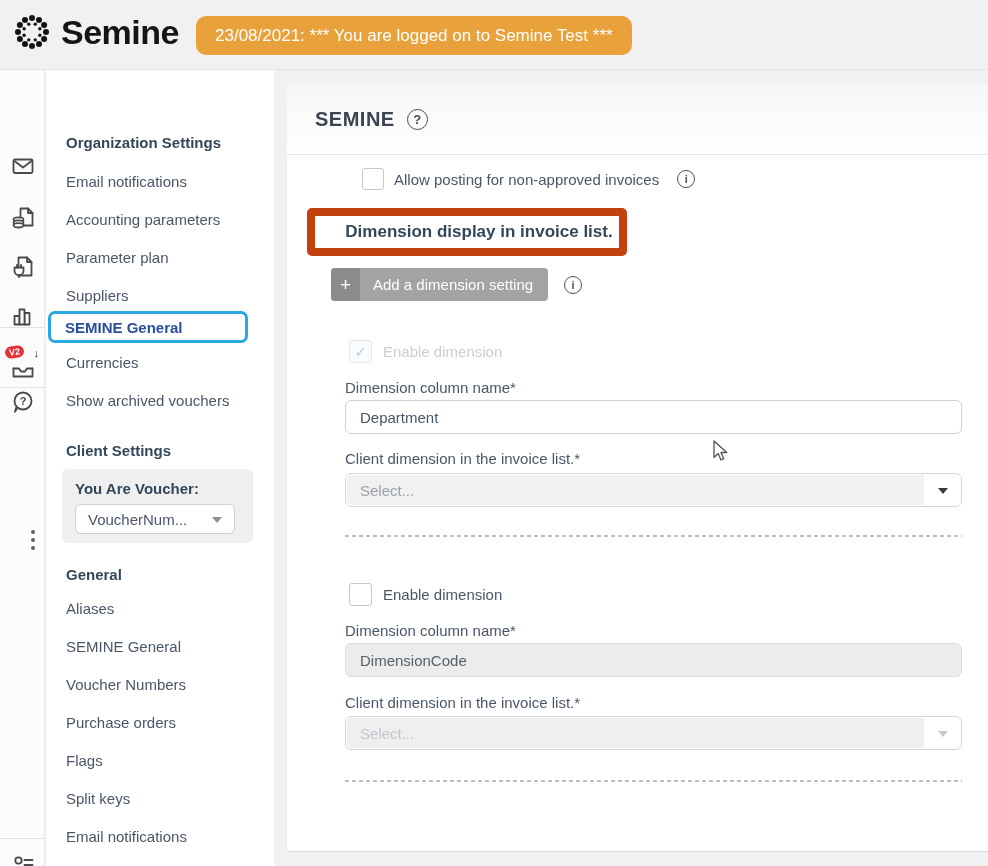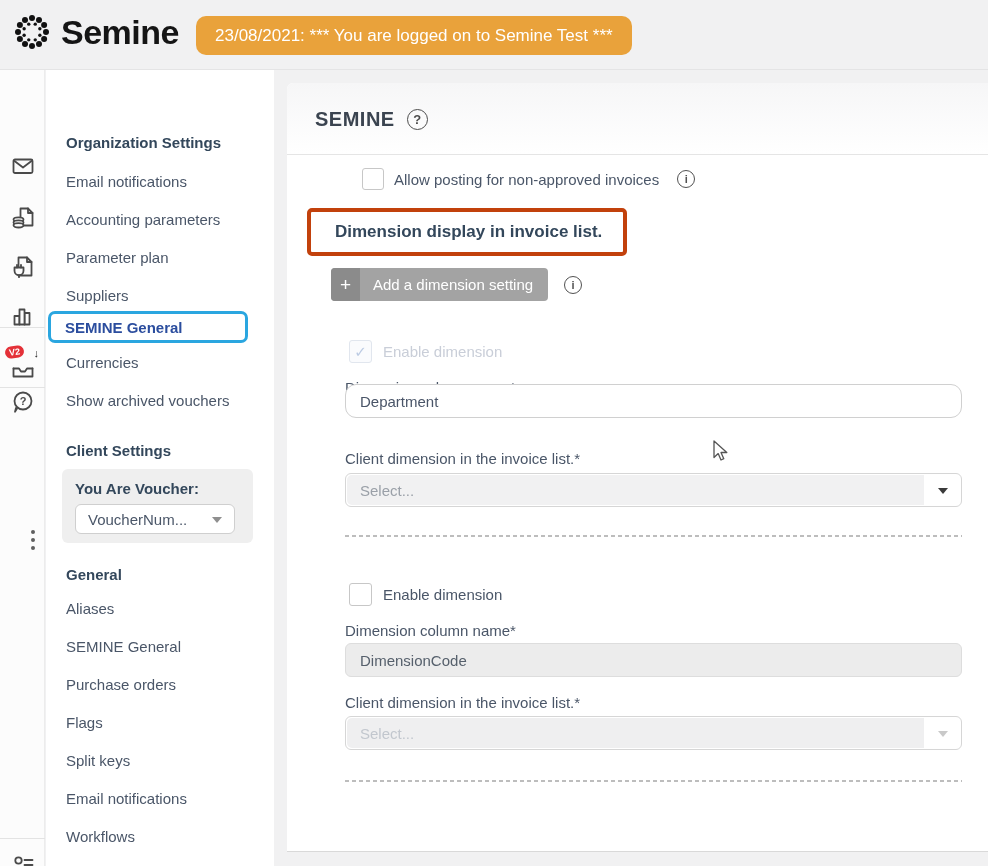"Dimension display in invoice list." .blue-box { border: 4px solid #c2410c -> 8px solid #c2410c; justify-content: none -> center }
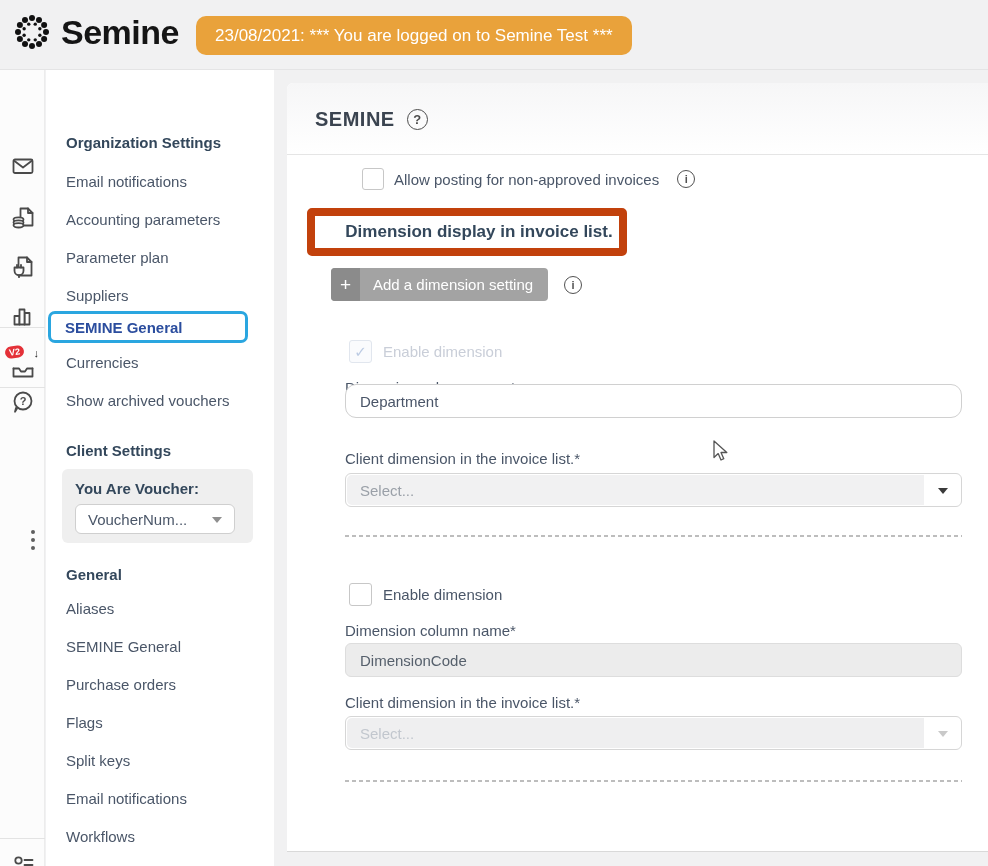"Department" input.text-input { border-radius: 11px -> none; top: 301px -> 317px }
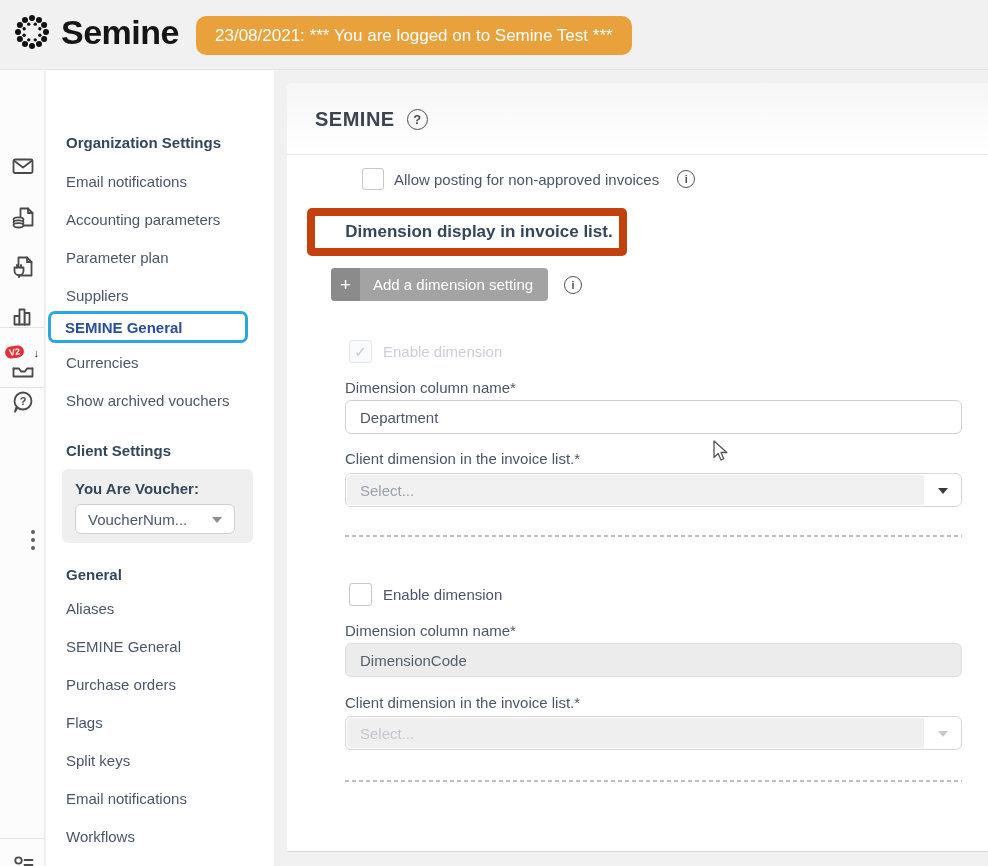"Voucher Numbers" div.side-item { html: none -> <div>Voucher Numbers</div> }
